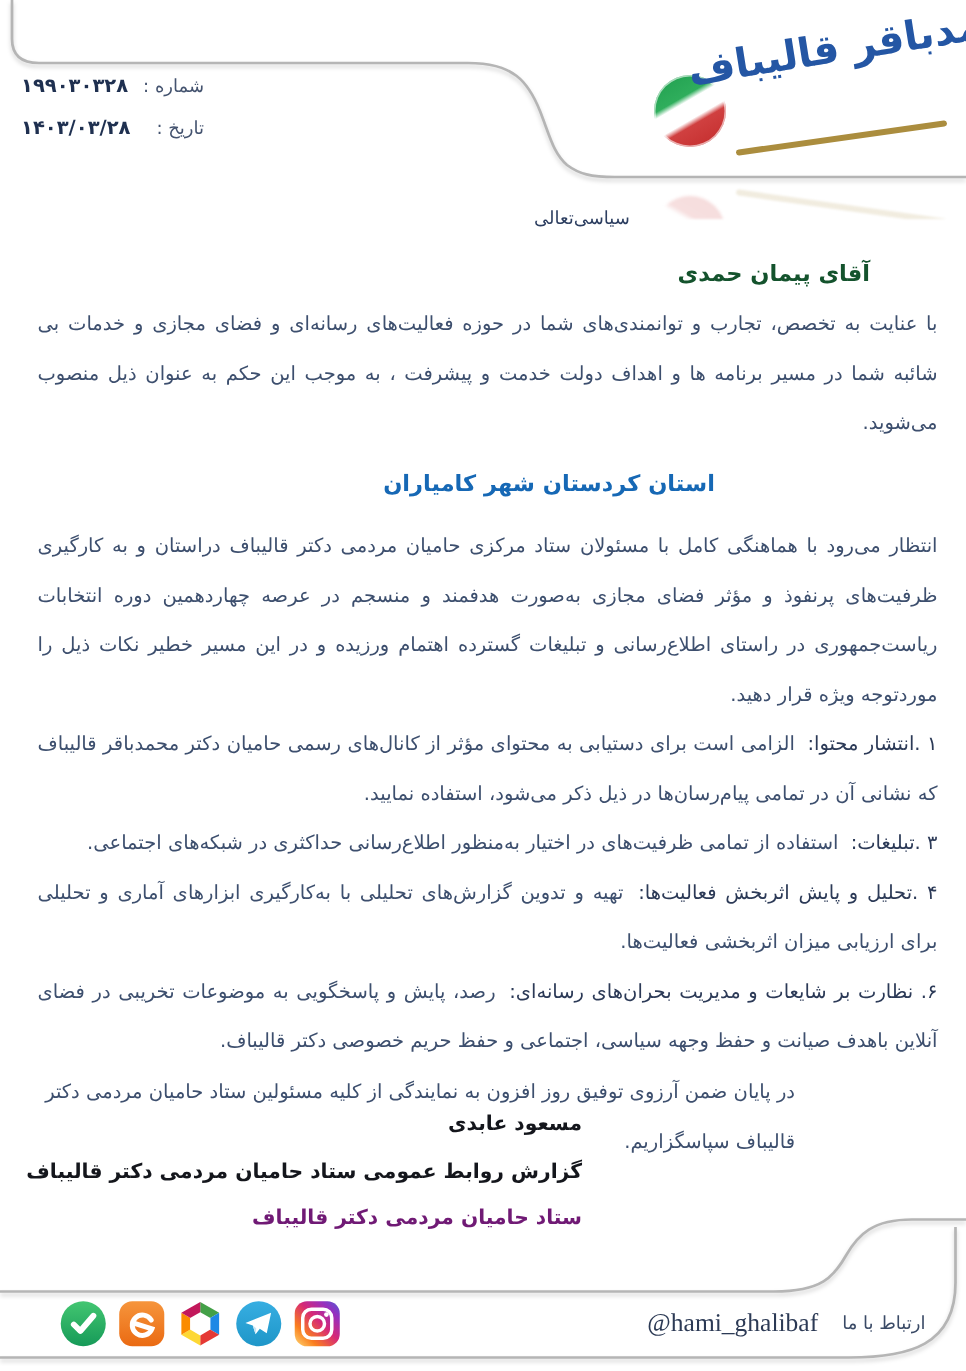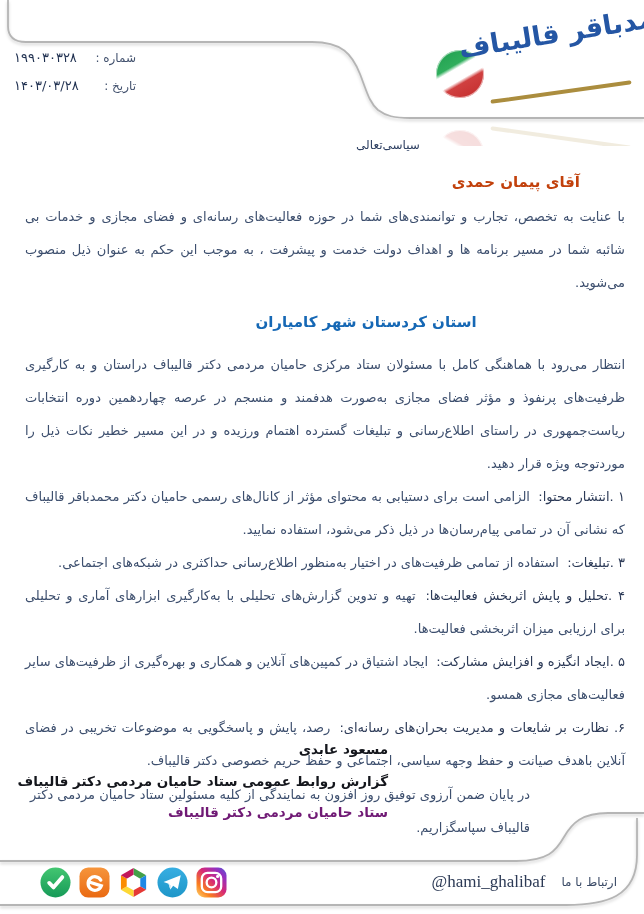"۱۹۹۰۳۰۳۲۸" .refval { font-weight: normal -> bold }
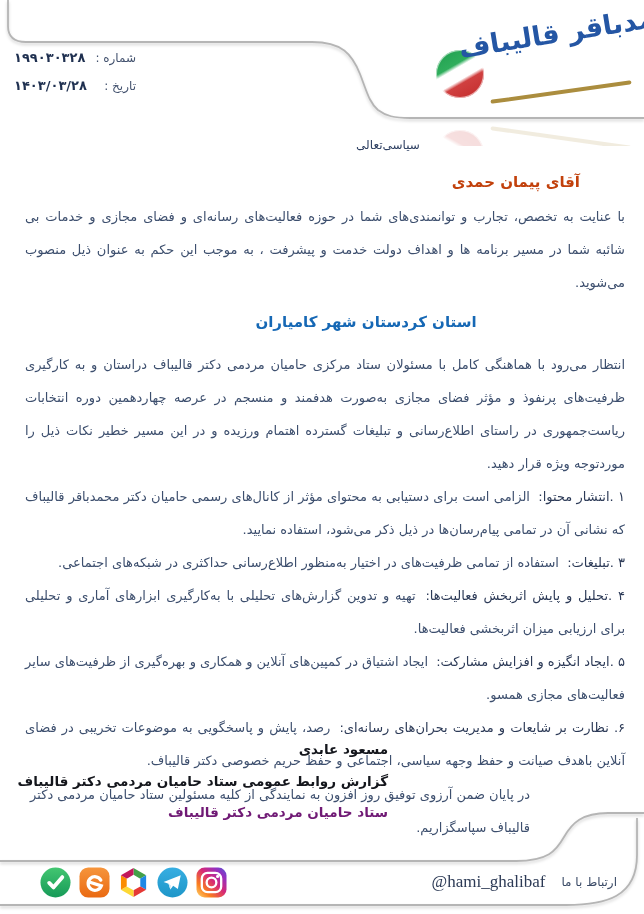"آقای پیمان حمدی" .addressee { color: #c2410c -> #14532d }
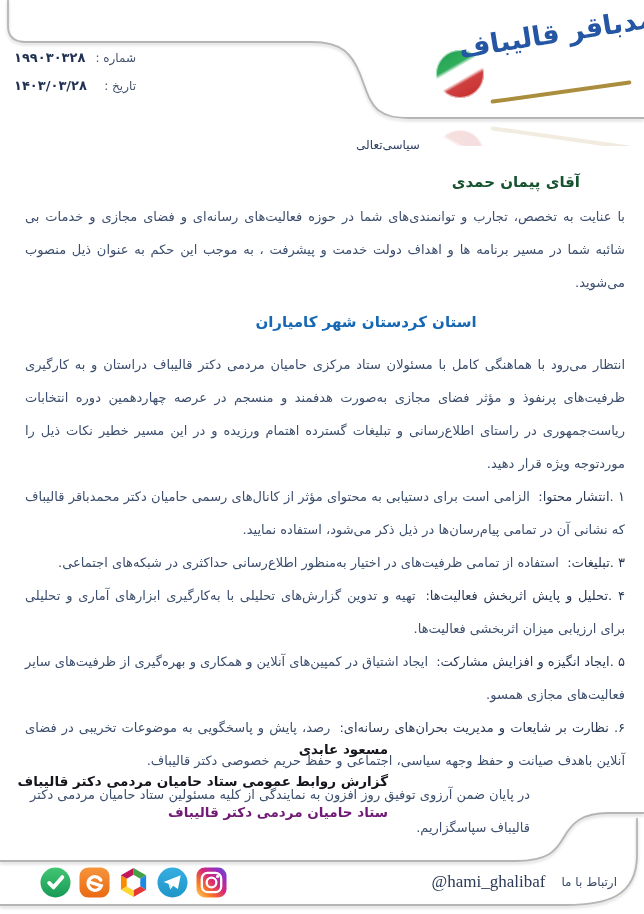"۵ .ایجاد انگیزه و افزایش" p.item { html: <p> <b>۵ .ایجاد انگیزه و افزایش مشارکت:</b> <span>ایجاد اشتیاق در کمپین‌های آنلاین و همکاری و بهره‌گیری از ظرفیت‌های سایر فعالیت‌های مجازی همسو.</span> </p> -> none }
